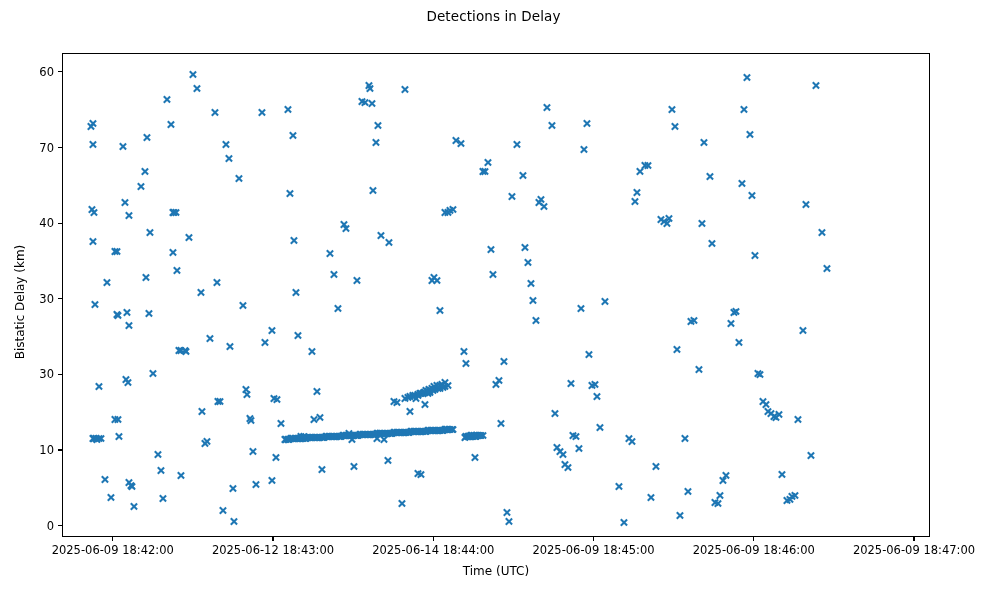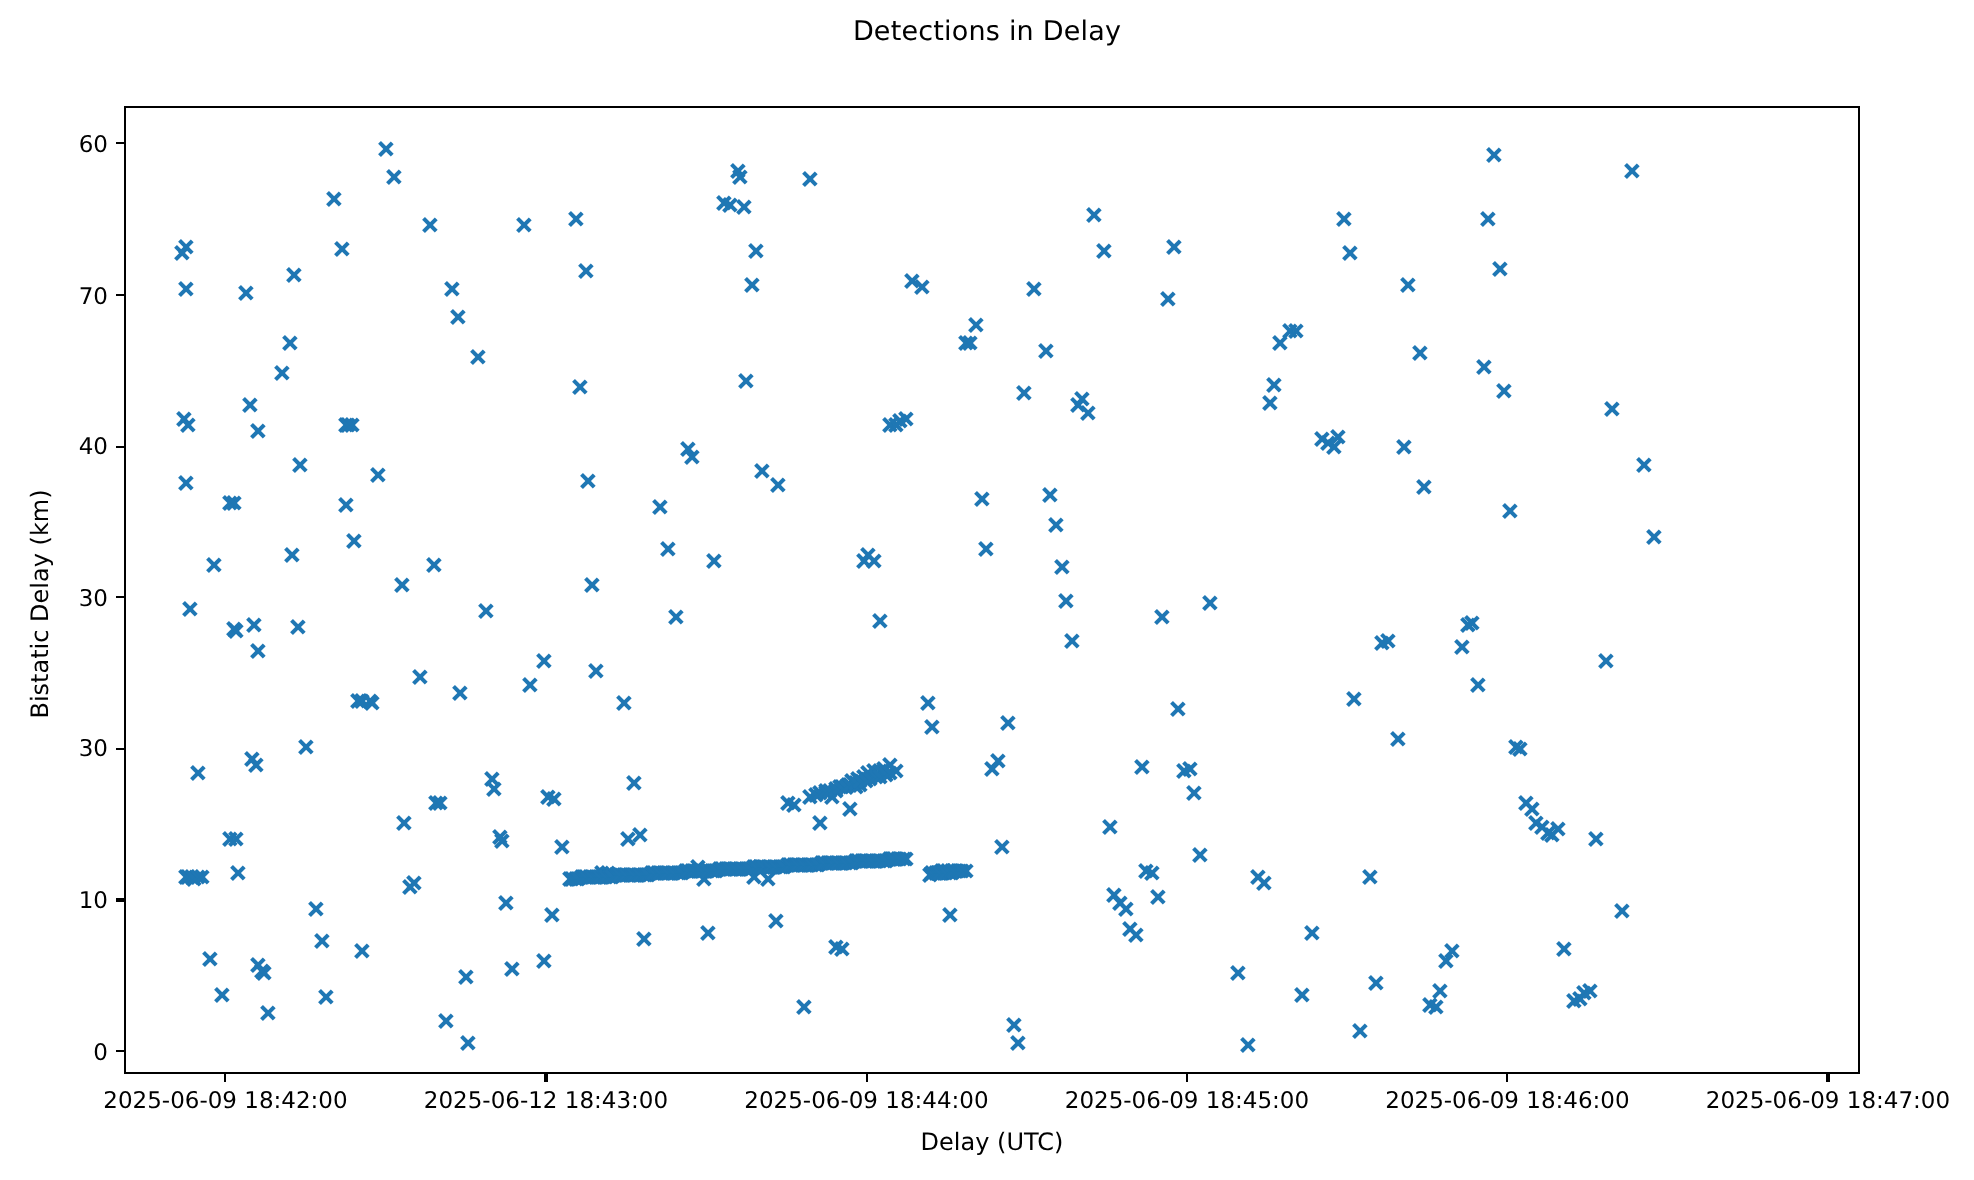"2025-06-09 18:44:00" div.xlab-wrap { text: 2025-06-09 -> 2025-06-14 }
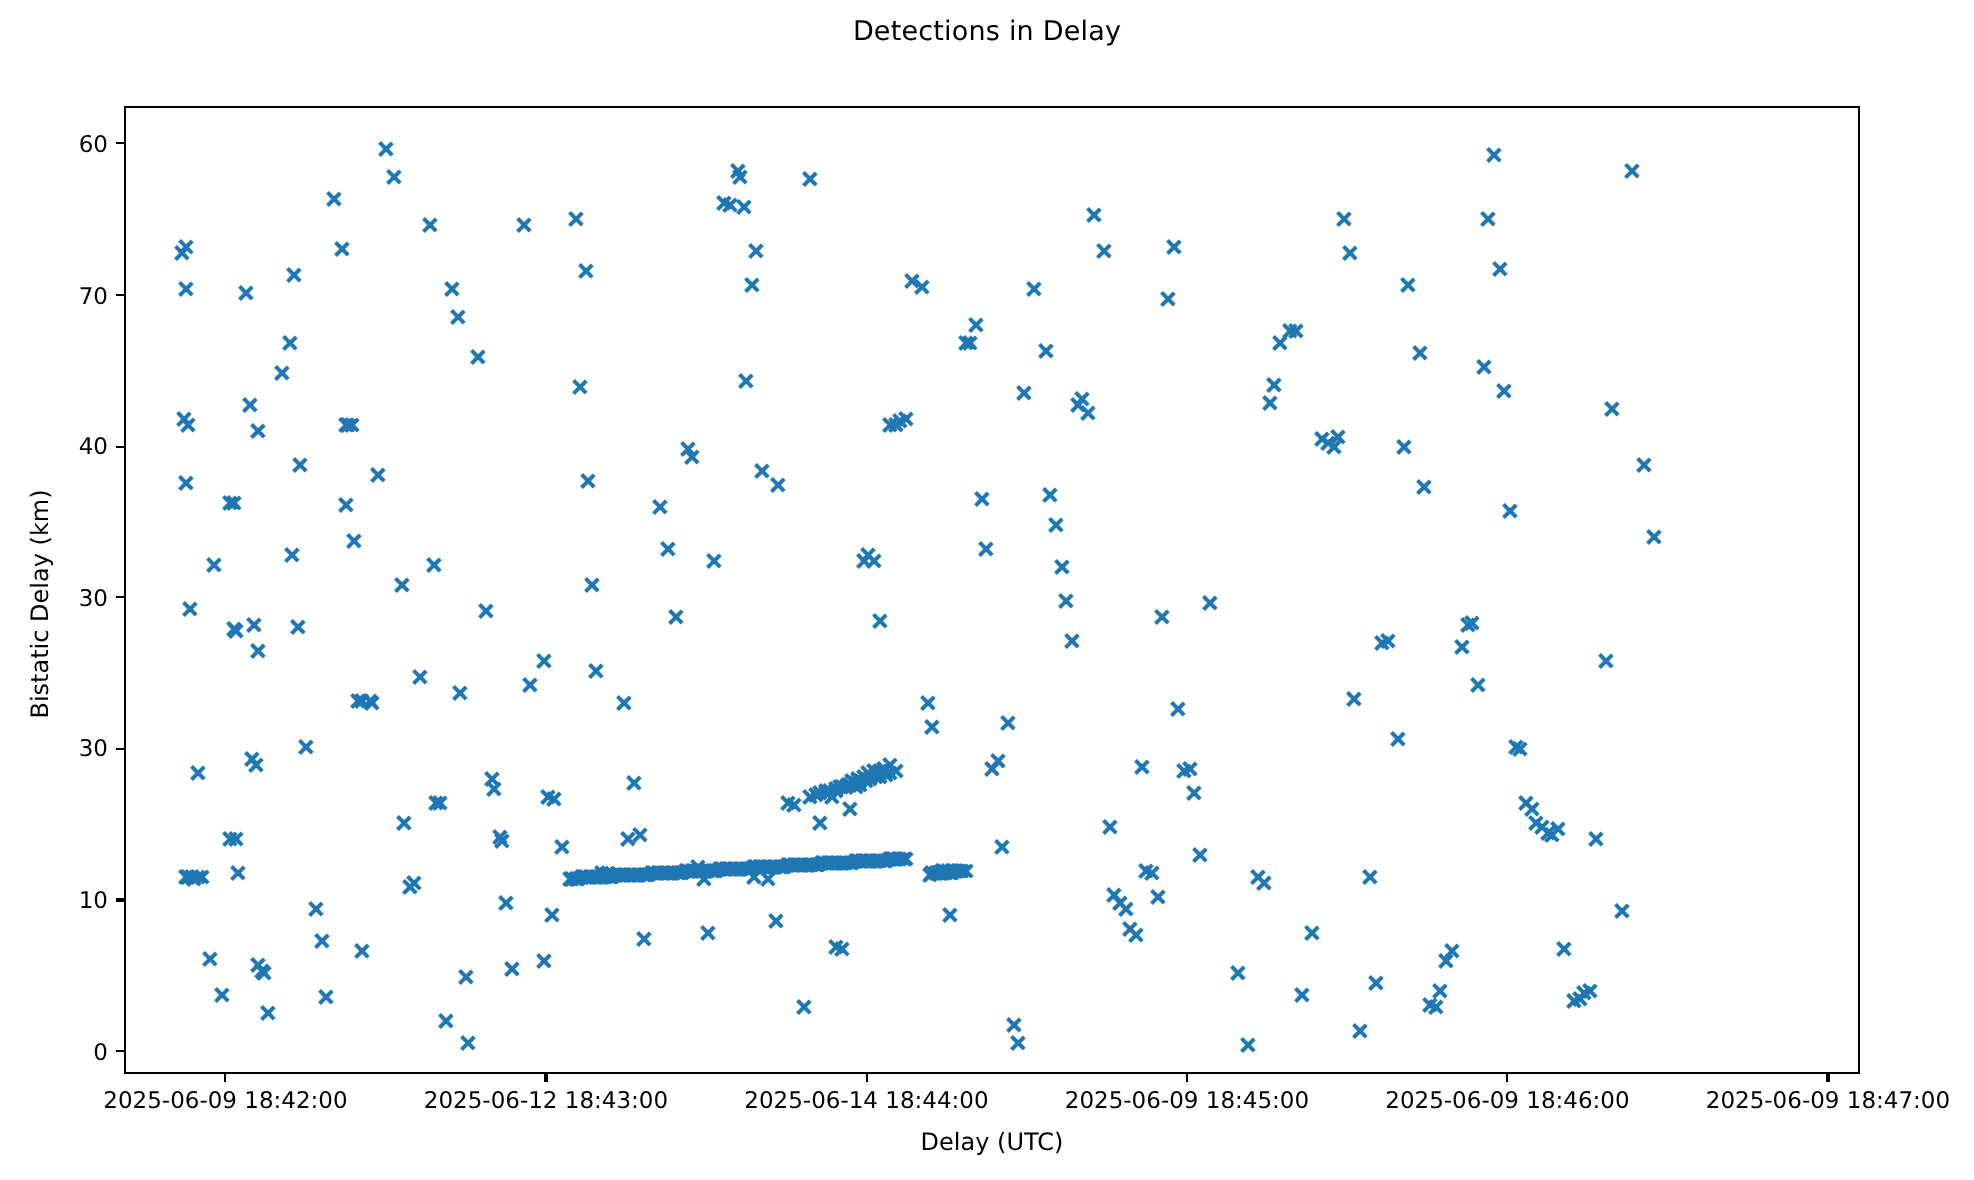"Delay (UTC)" div { text: Delay -> Time }
